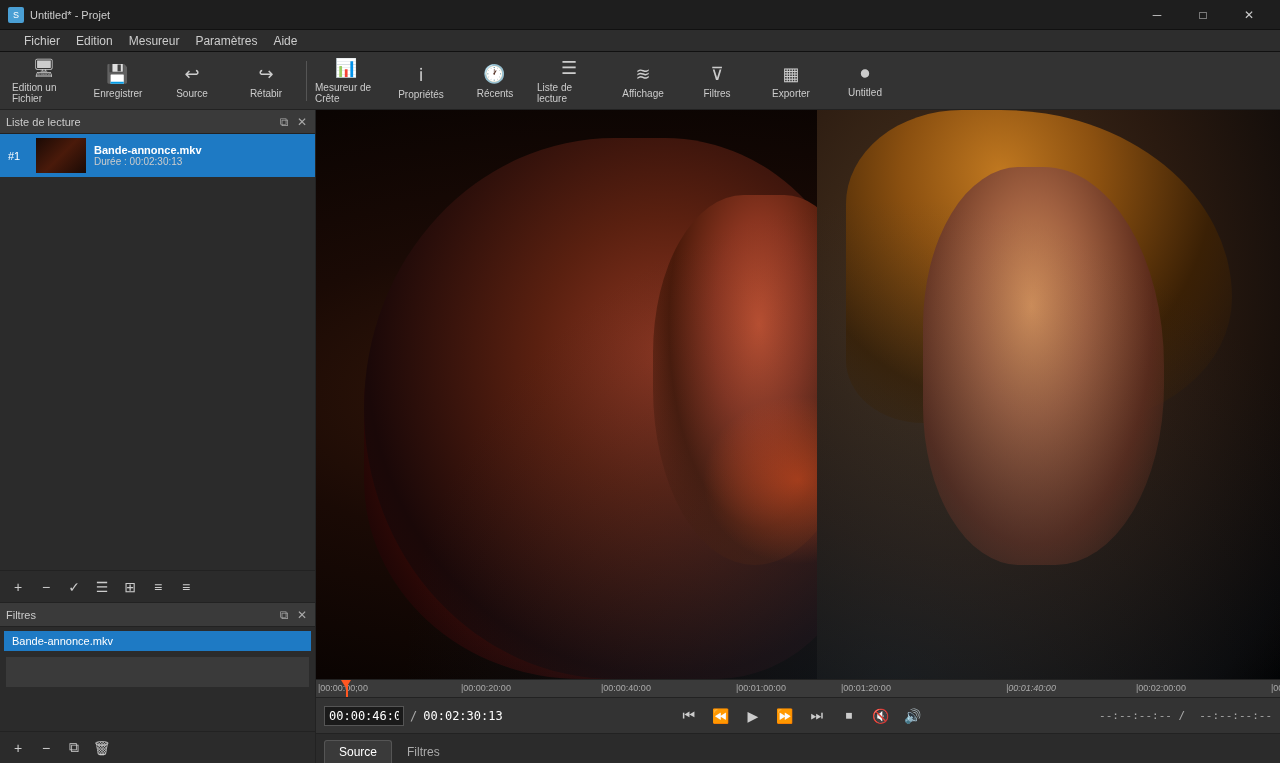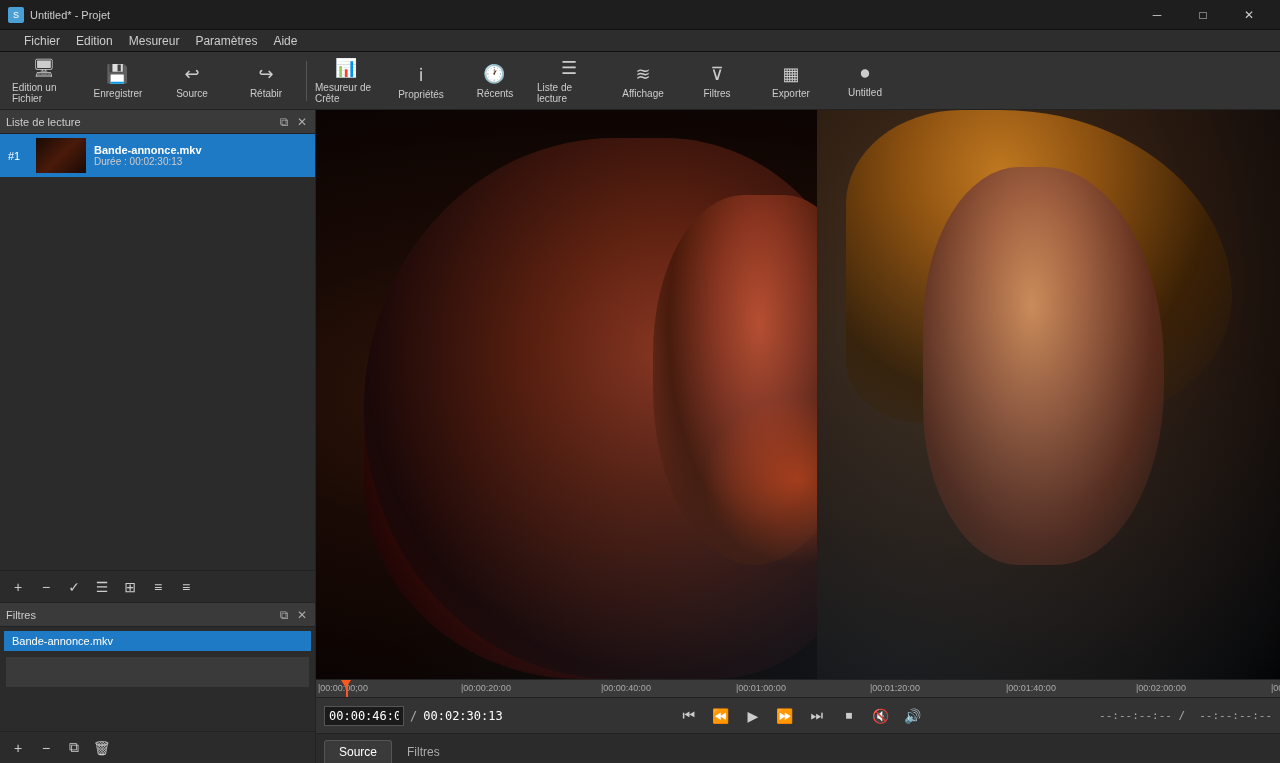"|00:01:20:00" span { left: 554px -> 525px }
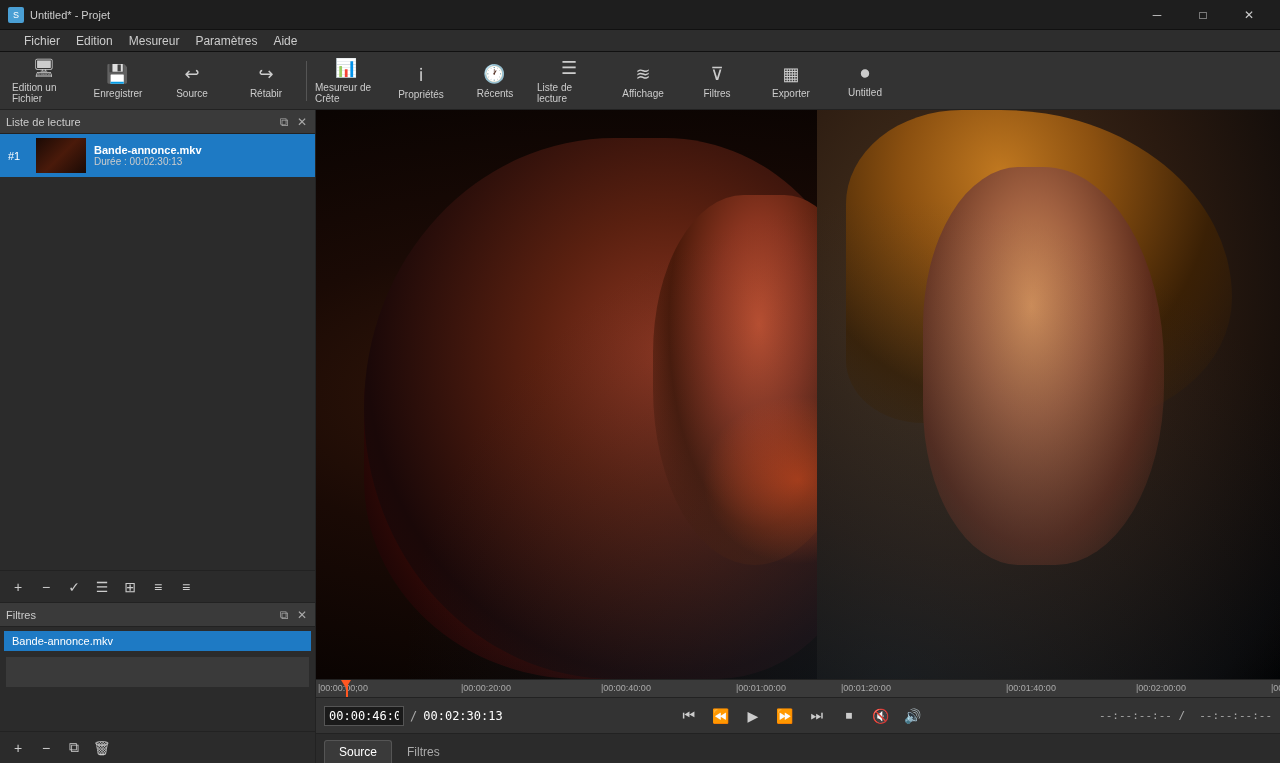"|00:01:40:00" span { font-style: none -> italic }
